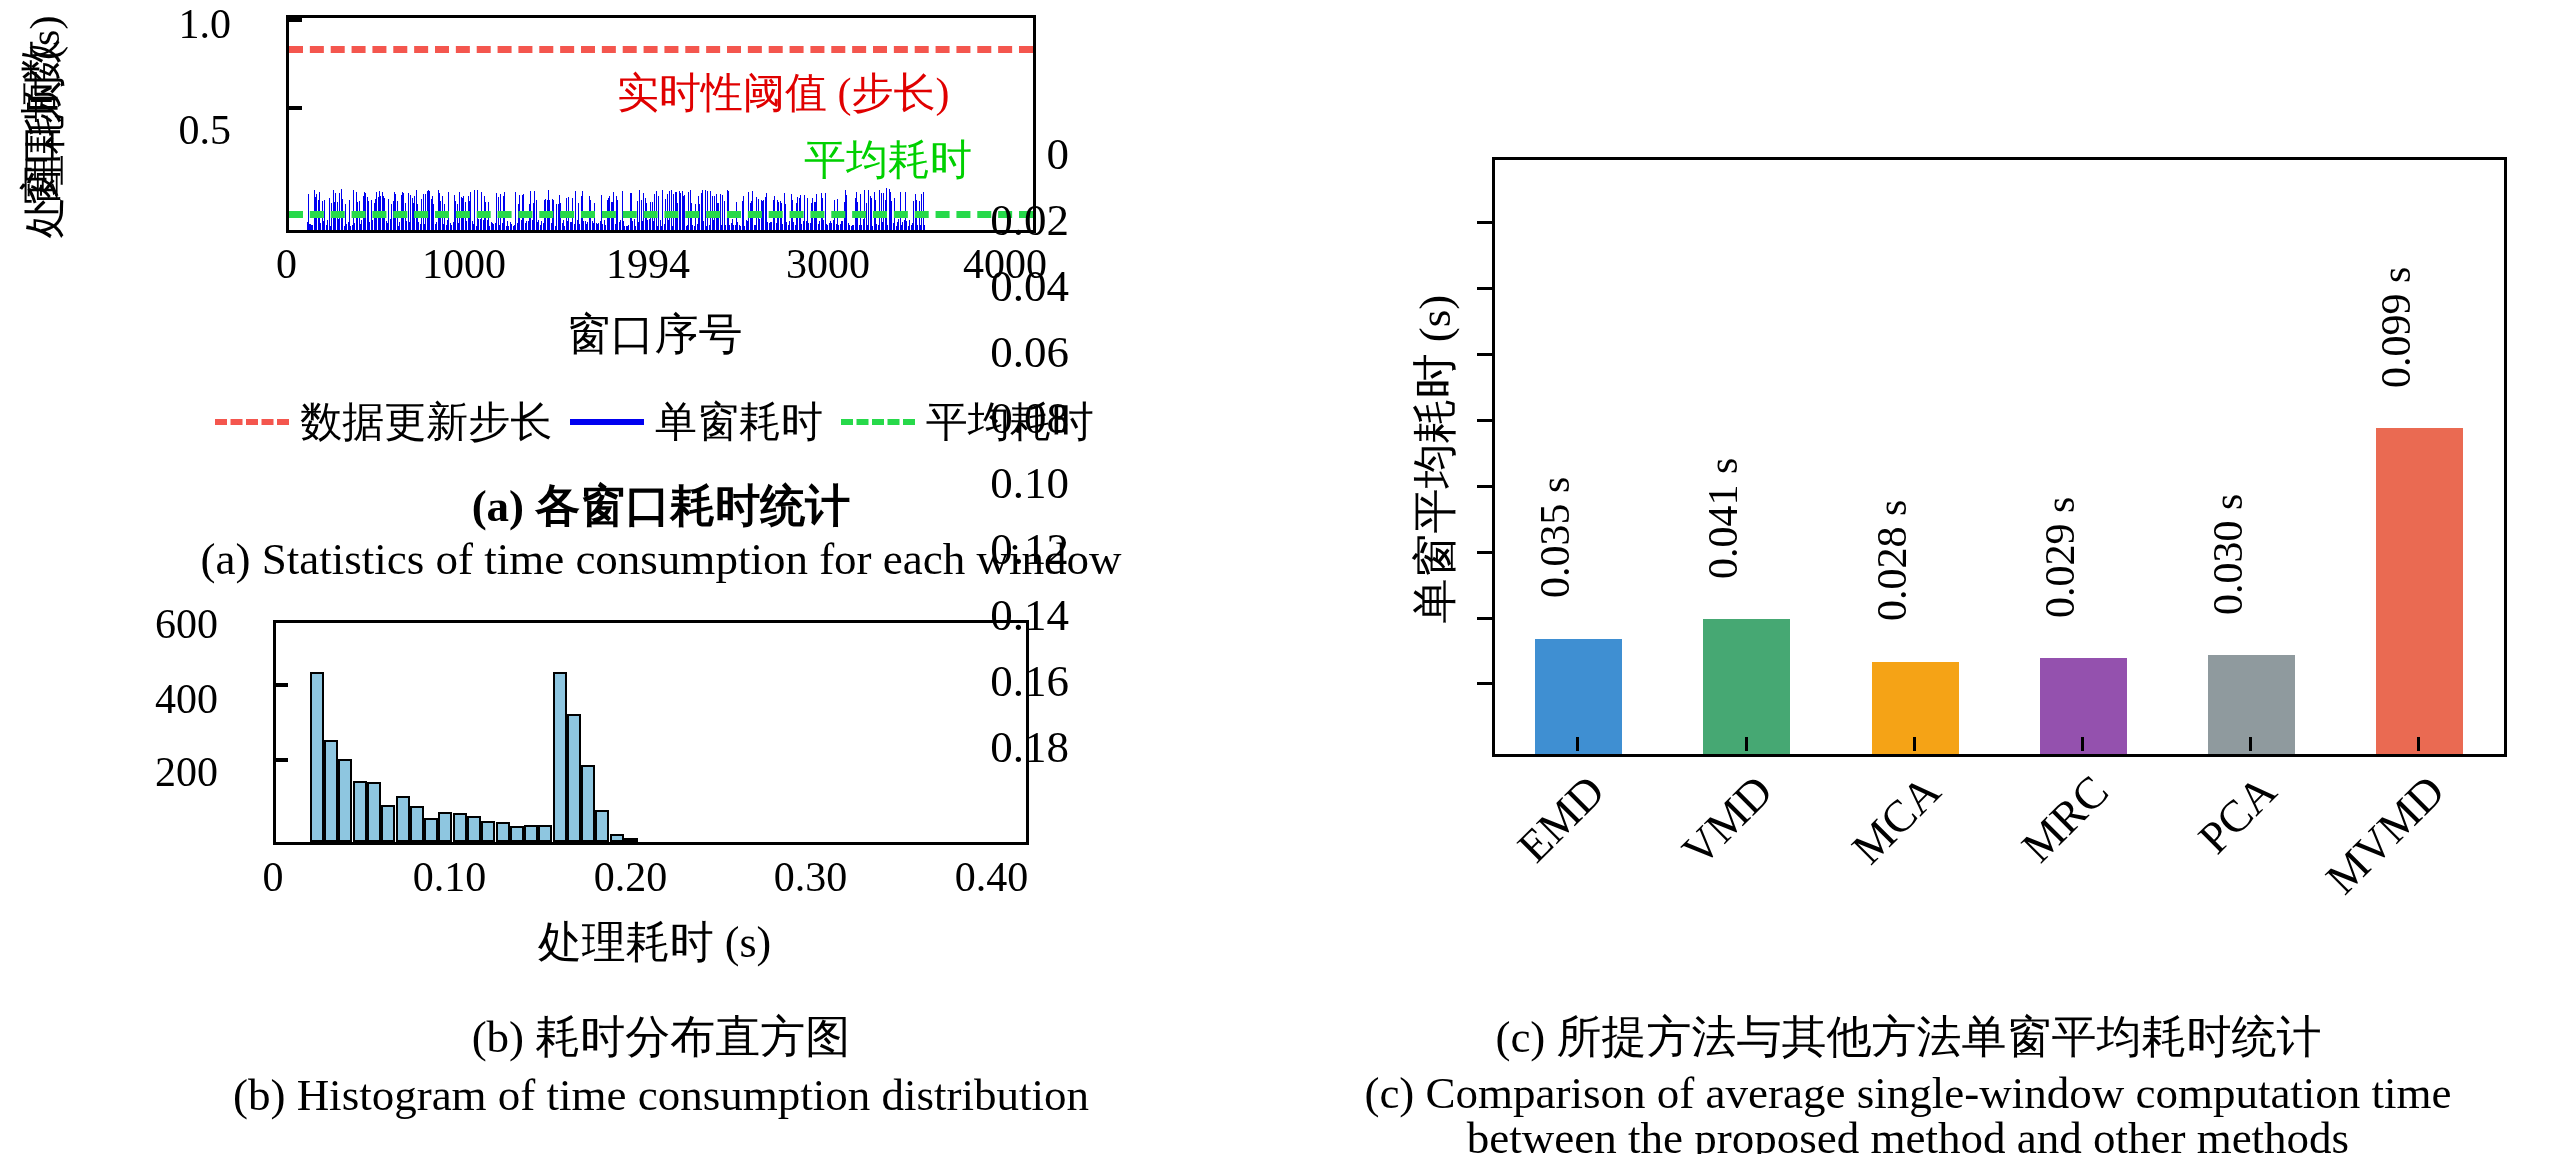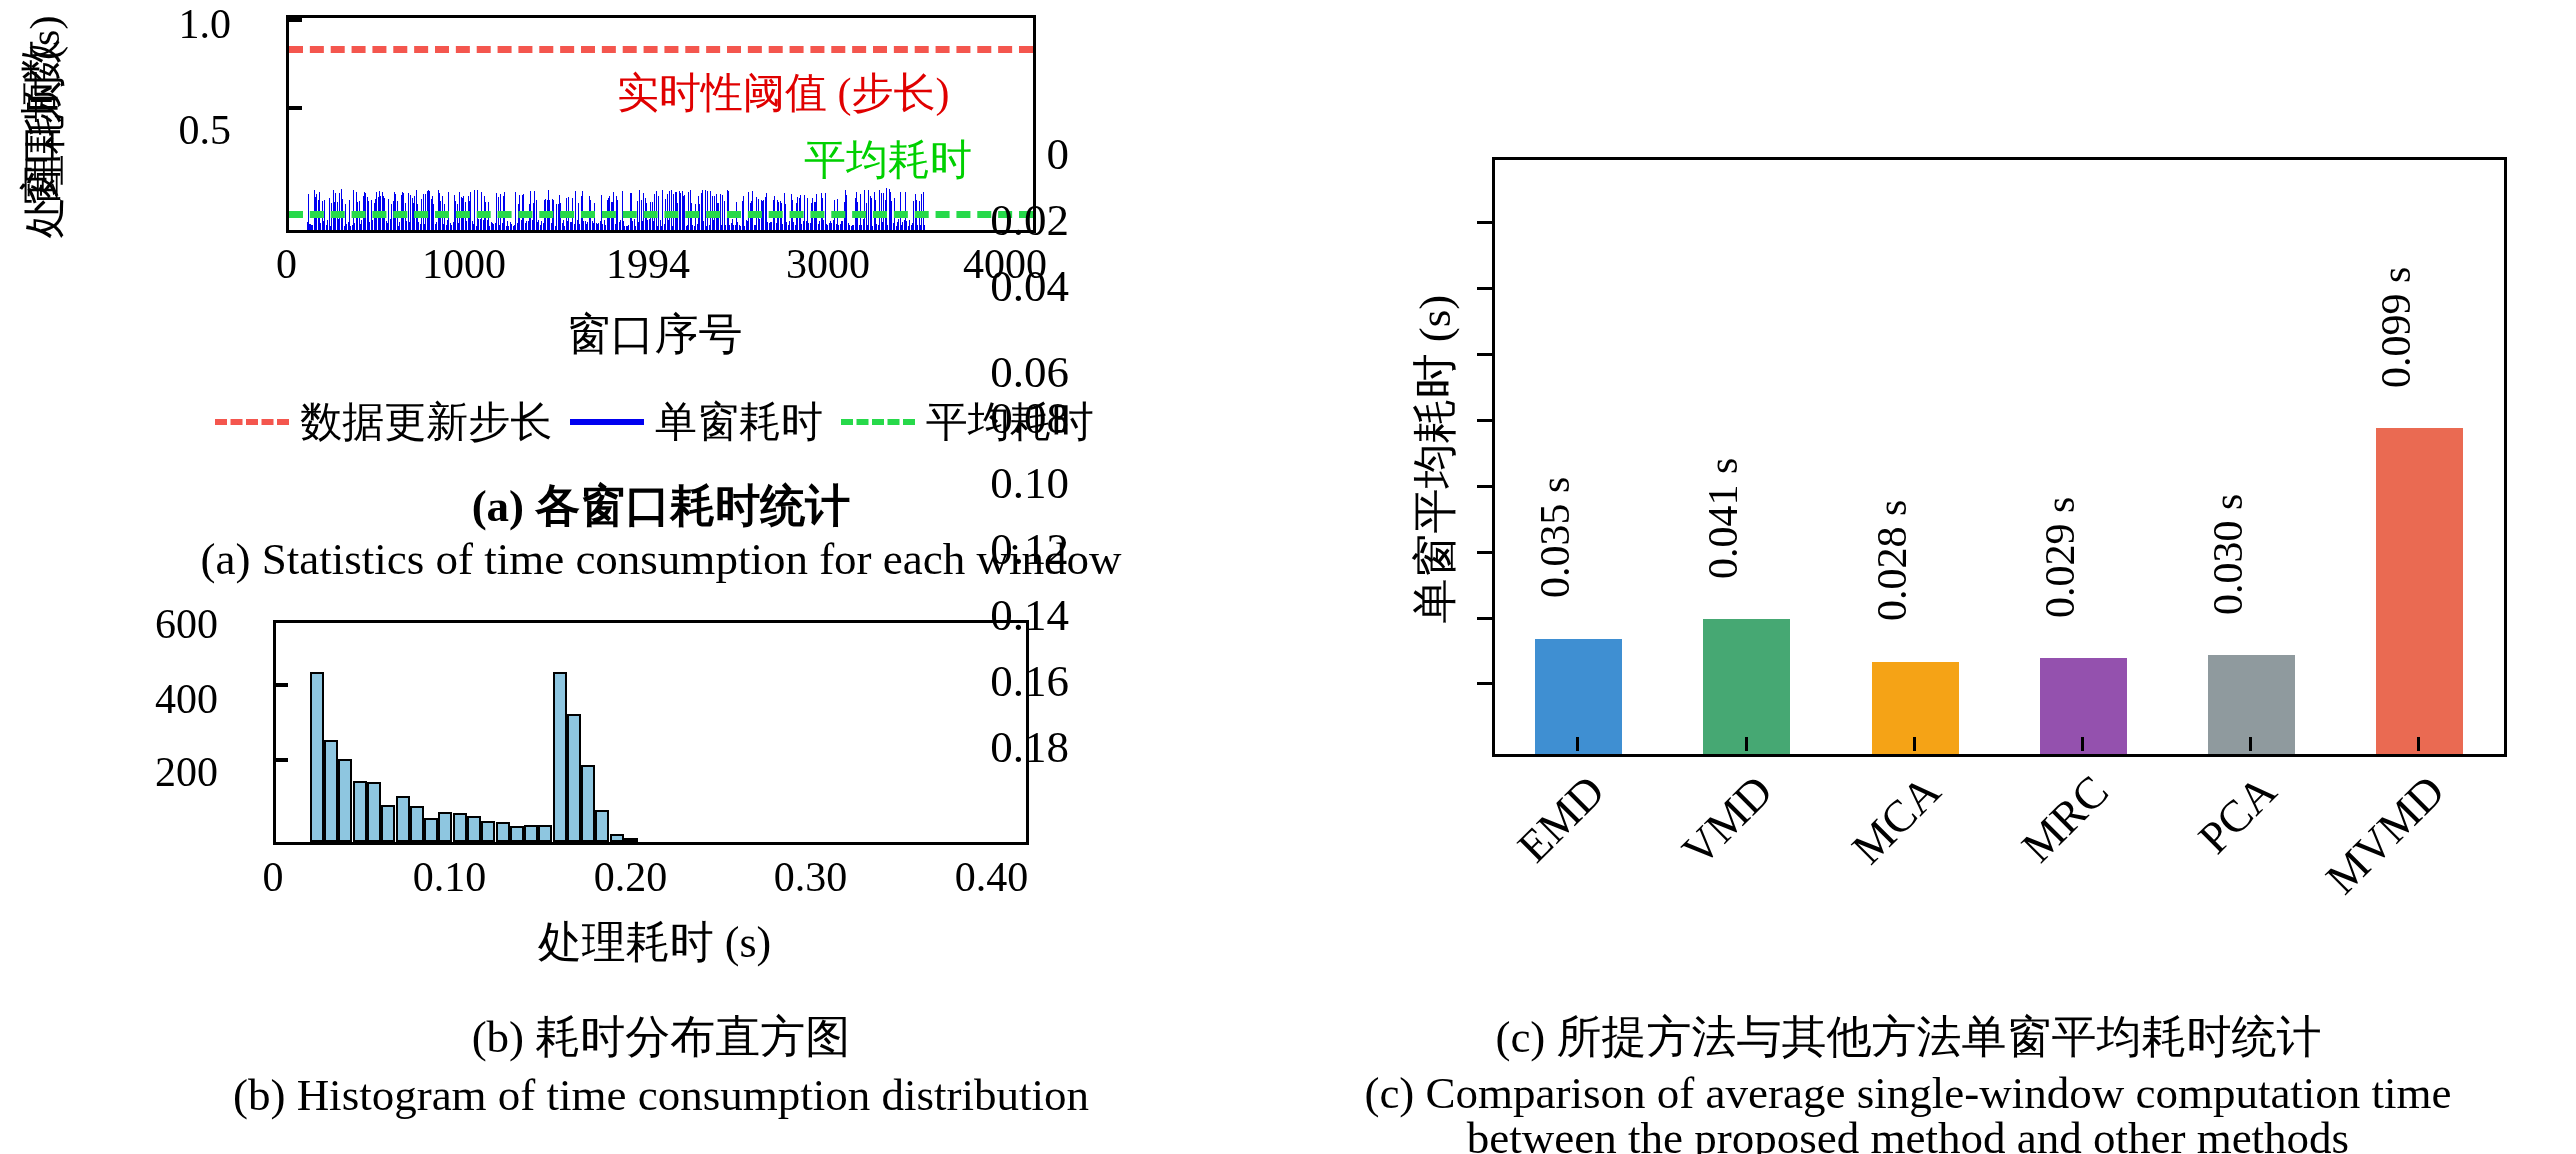"0.06" div.c-ytick { top: 346px -> 326px }
